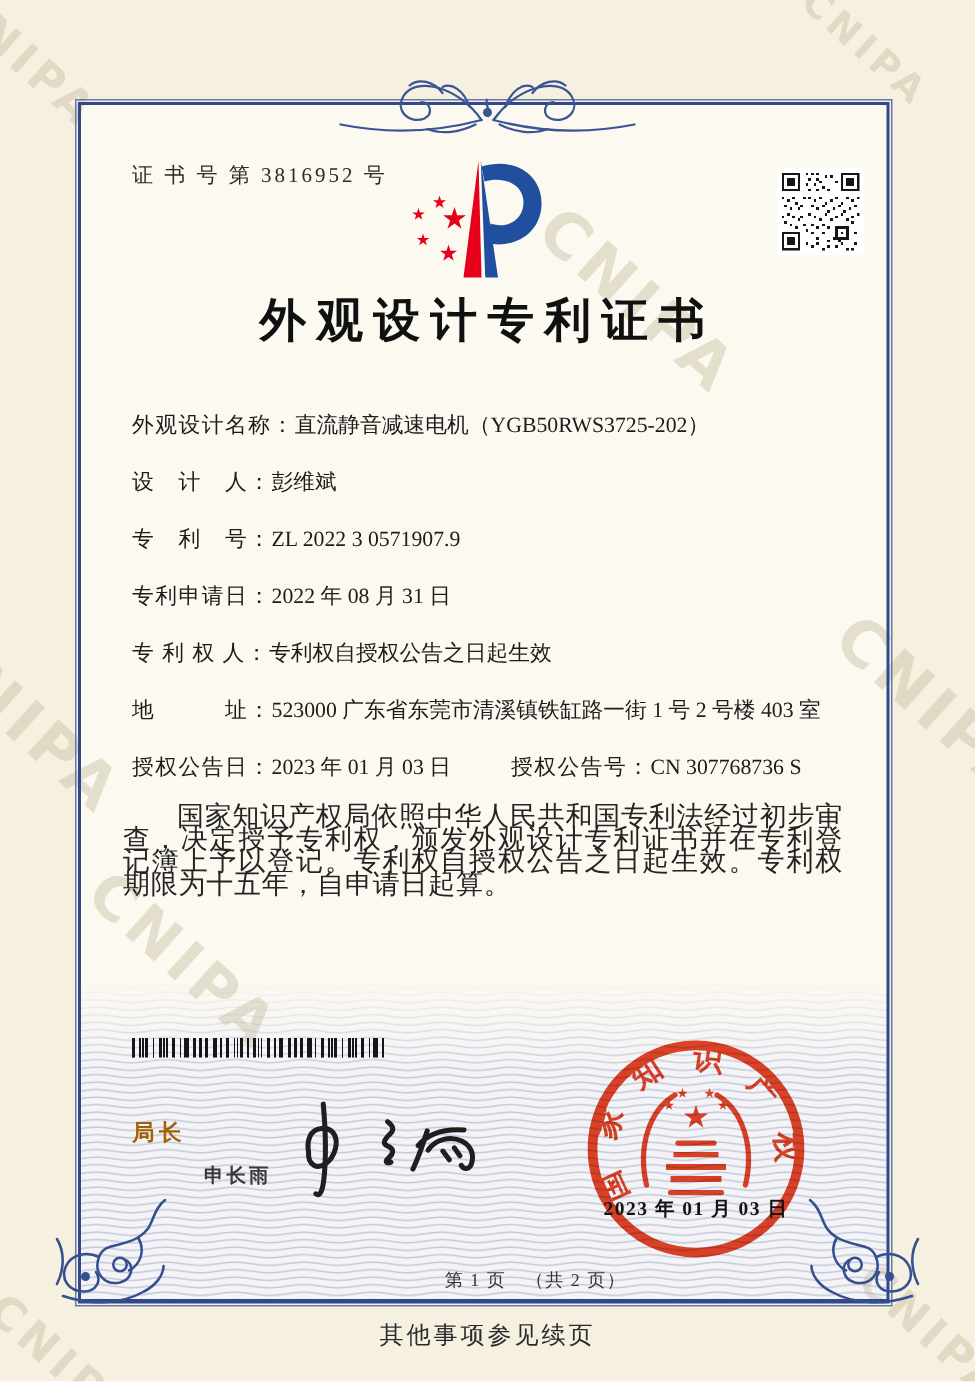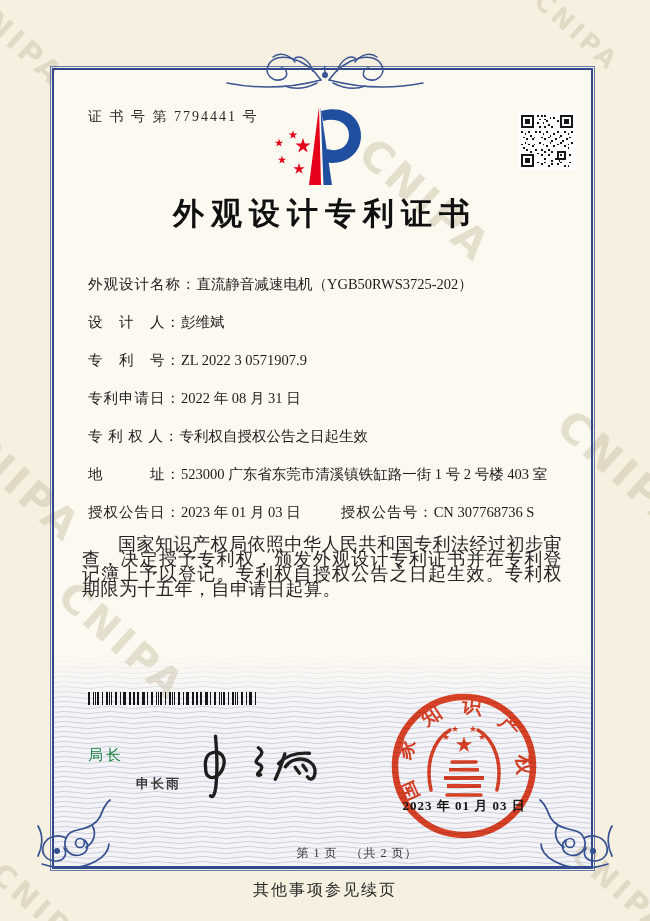"证 书 号 第 7794441" div.cert-no { text: 7794441 -> 3816952 }
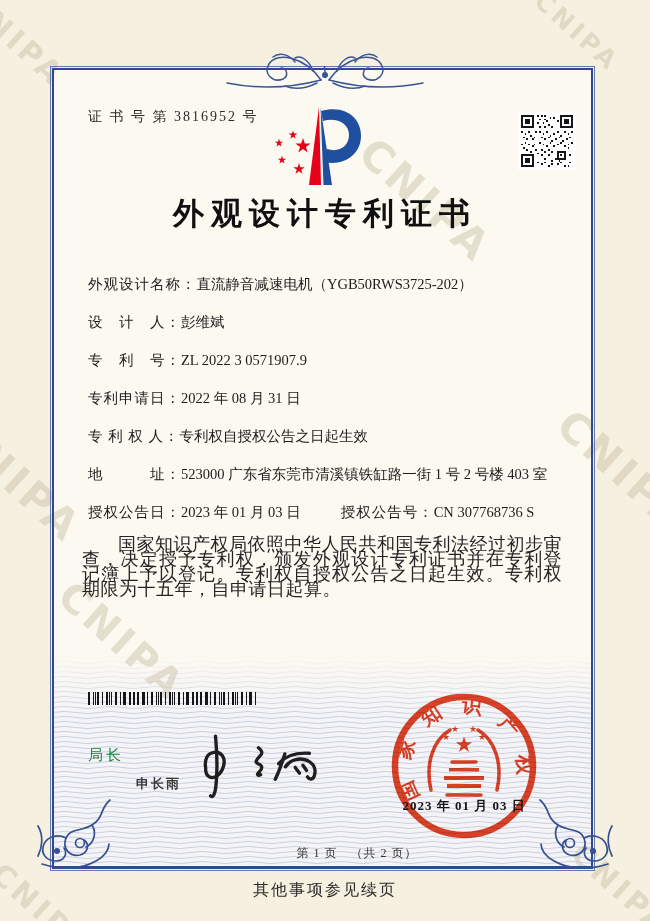"局长" .officer-title { color: #15803d -> #a16207; font-weight: normal -> bold }
